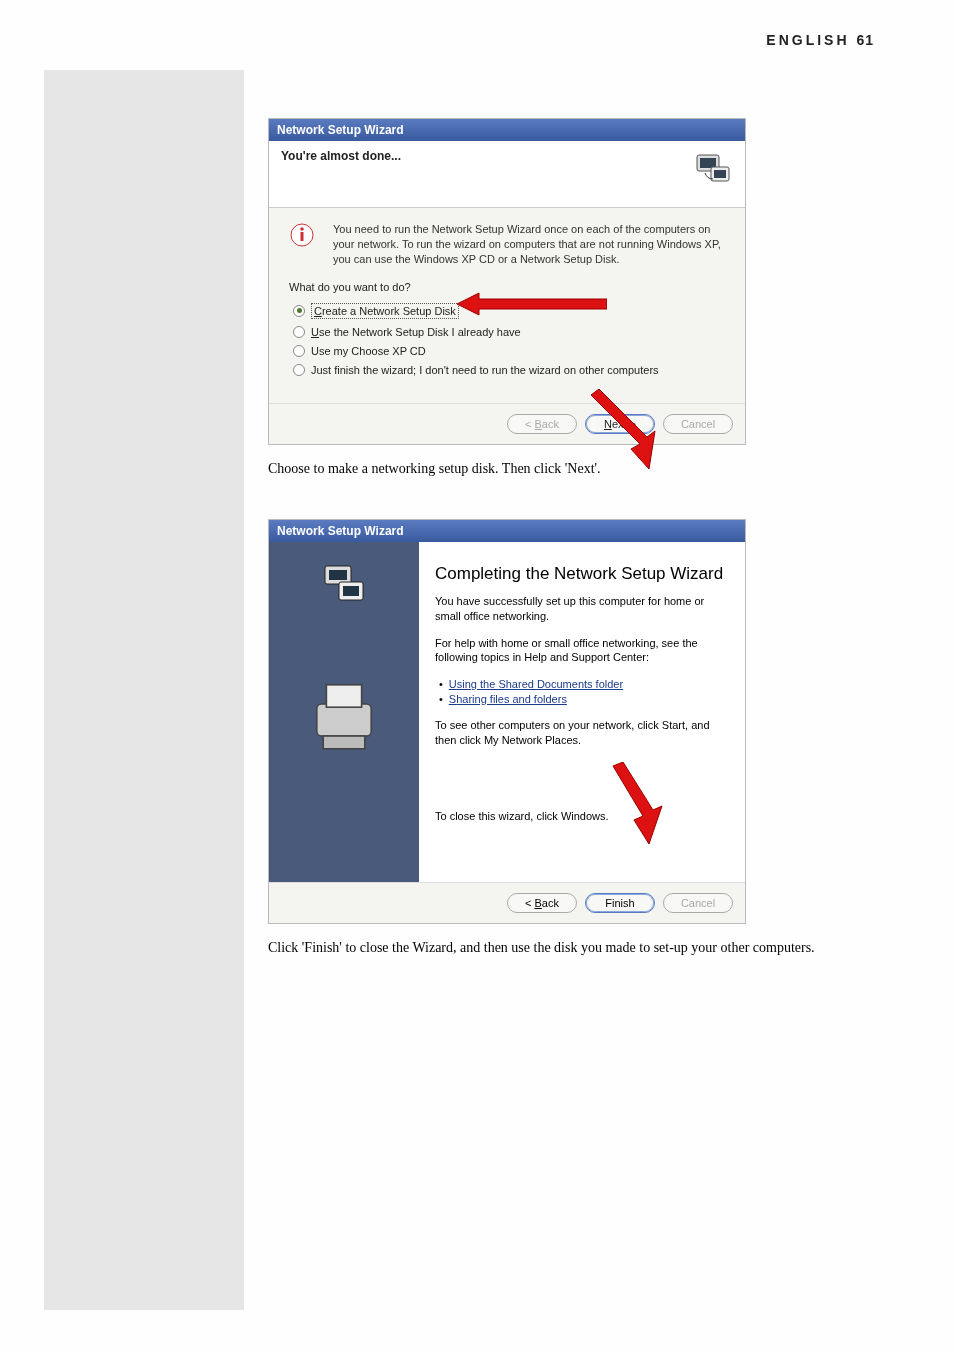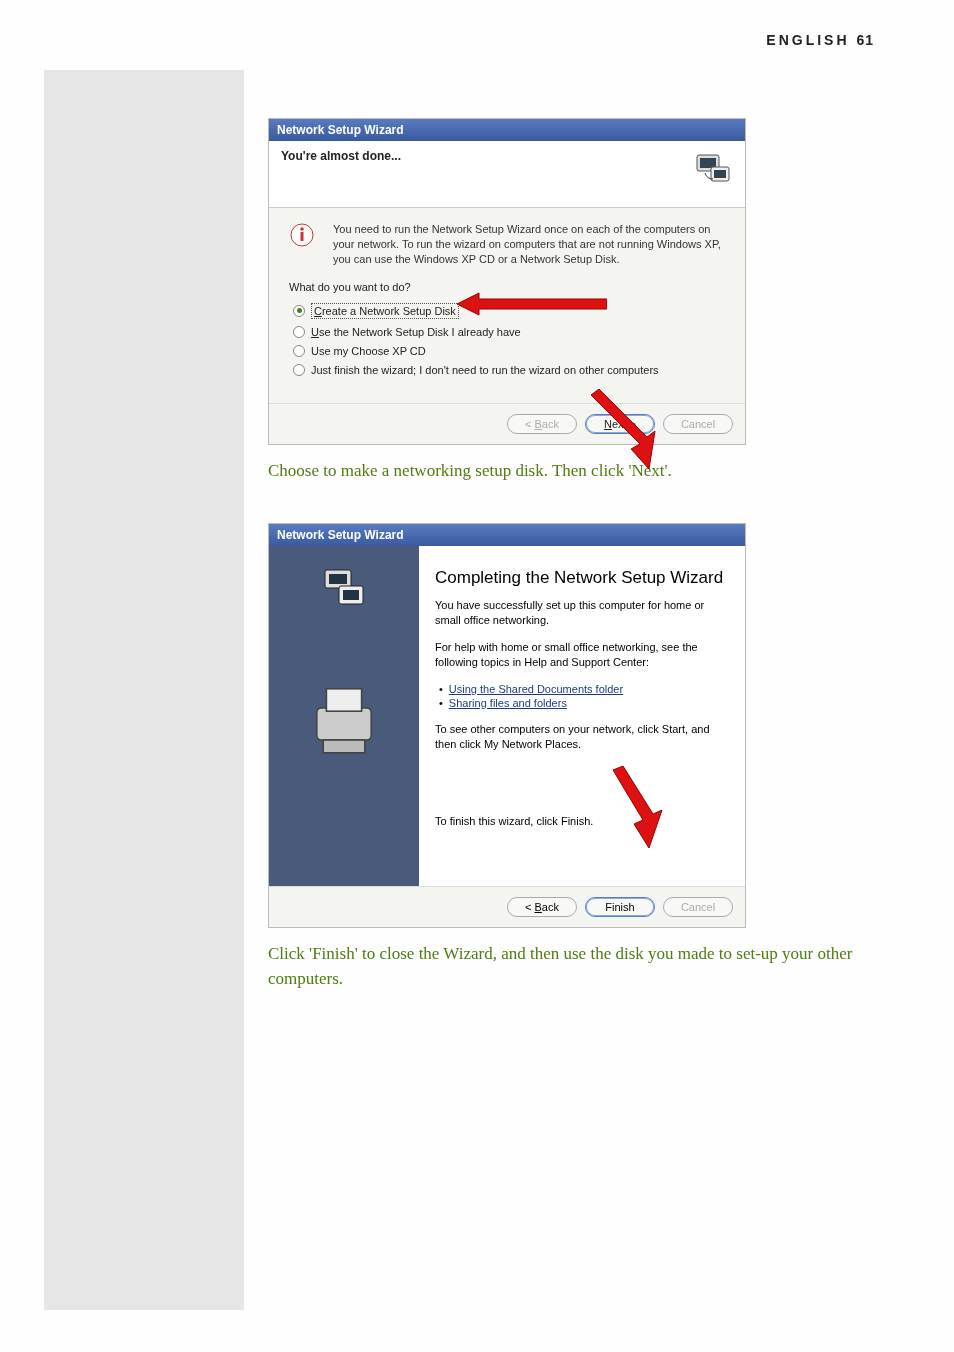"Choose to make a networking" .caption { color: #4d7c0f -> #000000; font-size: 17px -> 14px }
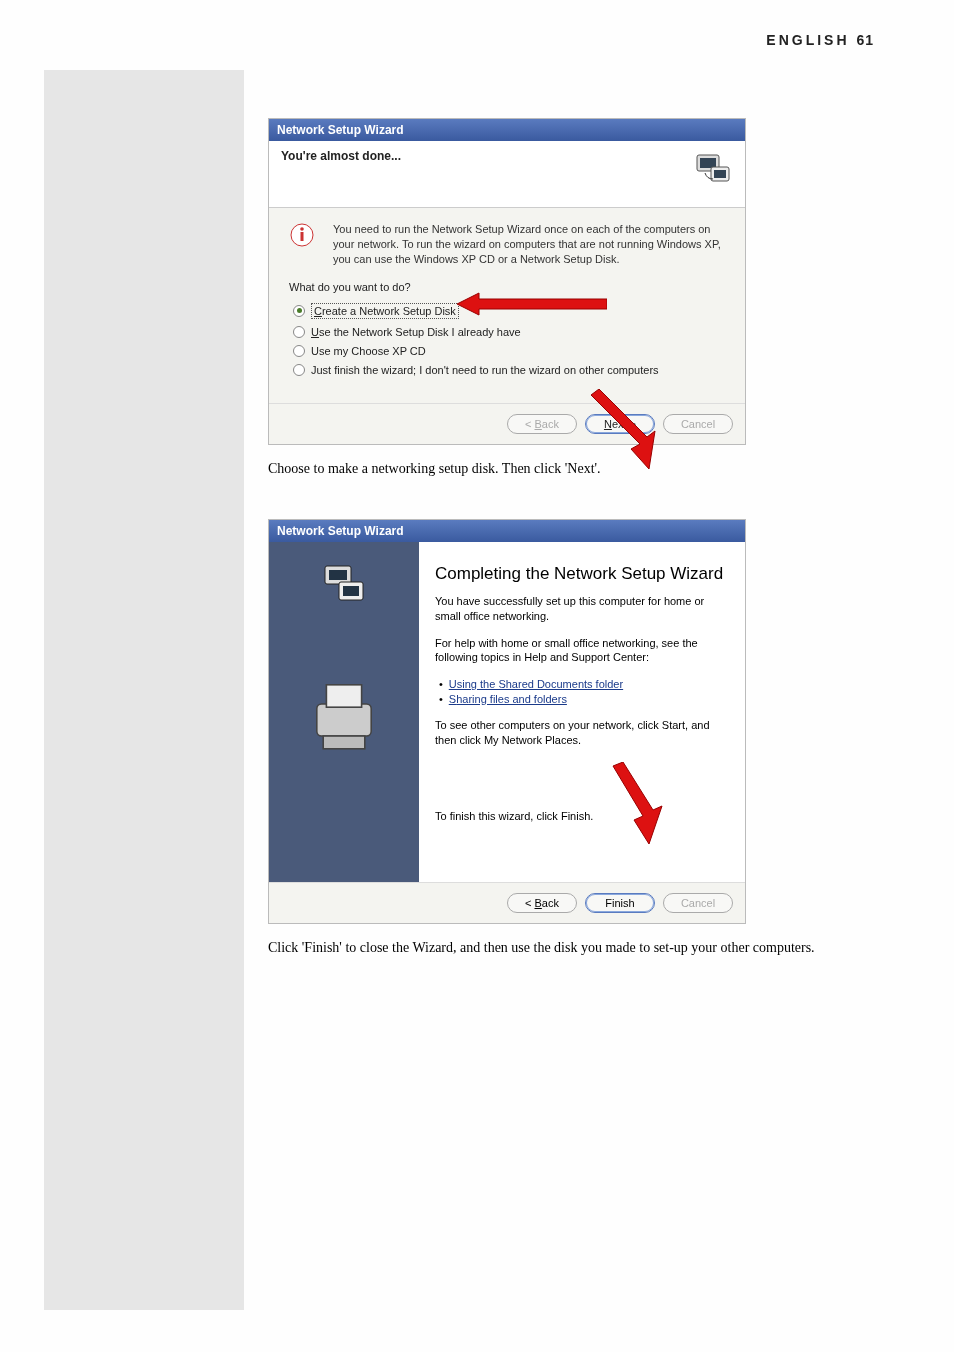"To finish this wizard, click" div.d2-p { text: finish this wizard, click Finish -> close this wizard, click Windows }
